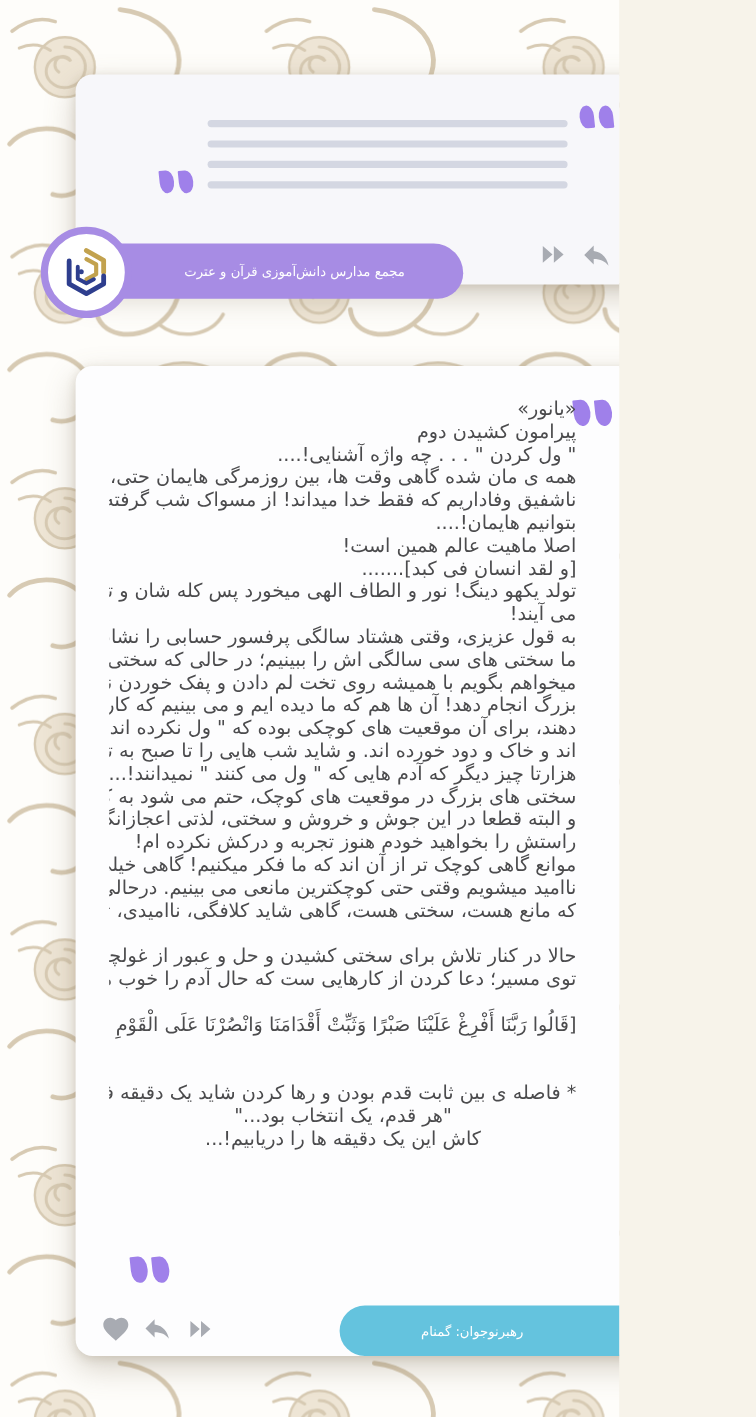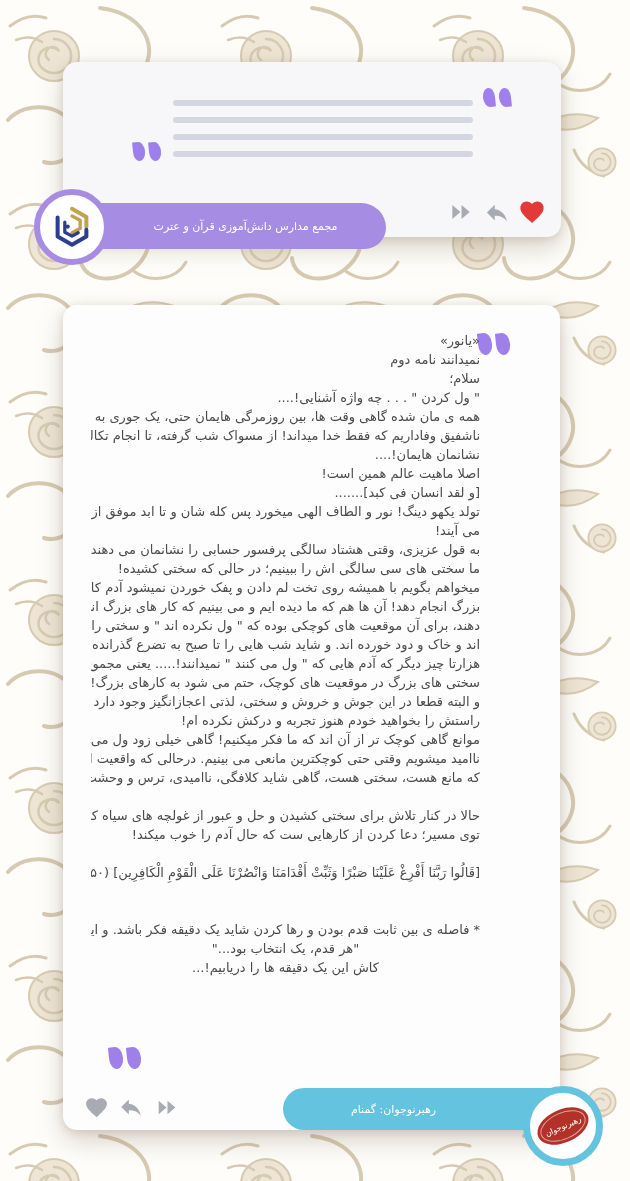"مجمع مدارس دانش‌آموزی قرآن و" .canvas { width: 630px -> 516px }
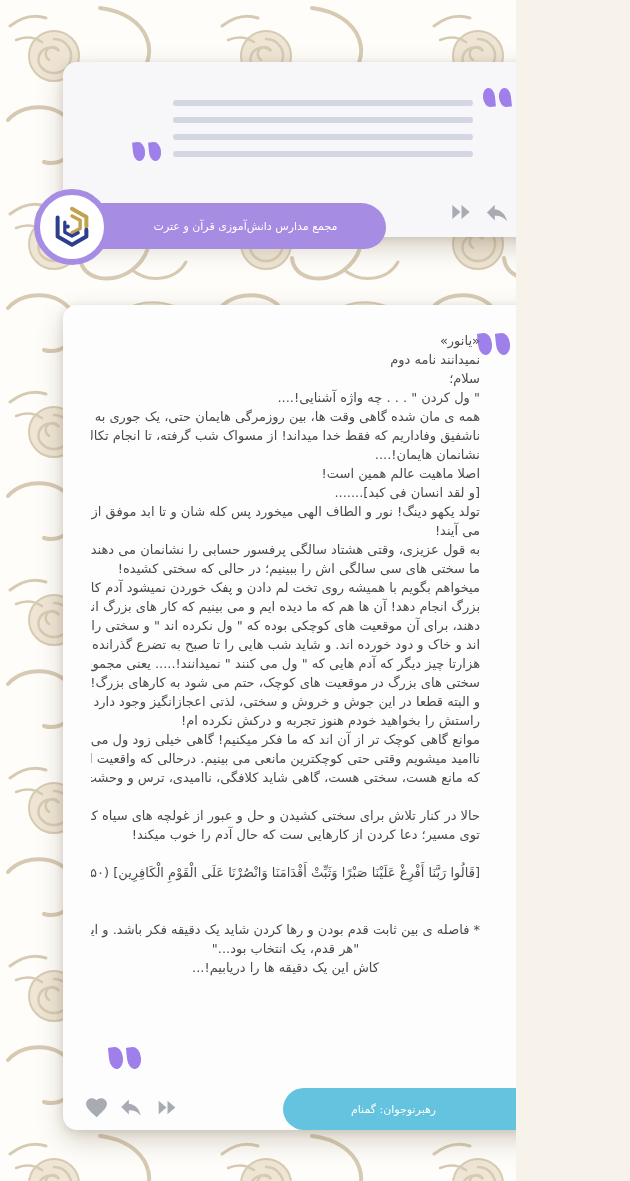"«یانور»" .letter-text { font-size: 13px -> 16px }
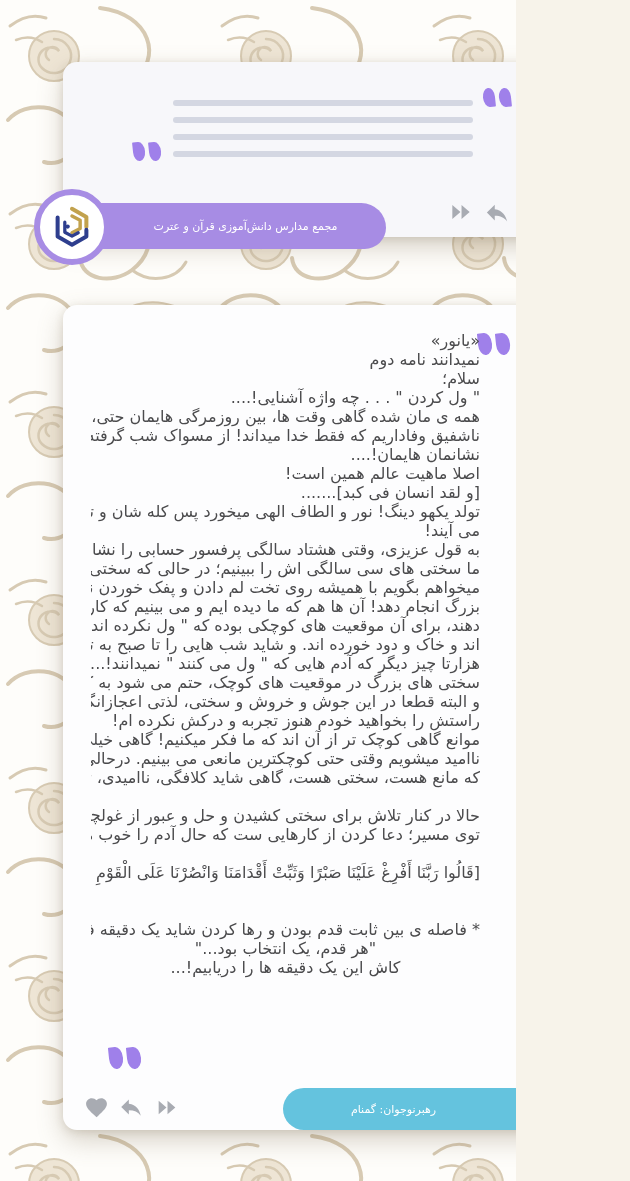"نمیدانند نامه دوم" div.tline { text: نمیدانند نامه -> پیرامون کشیدن }
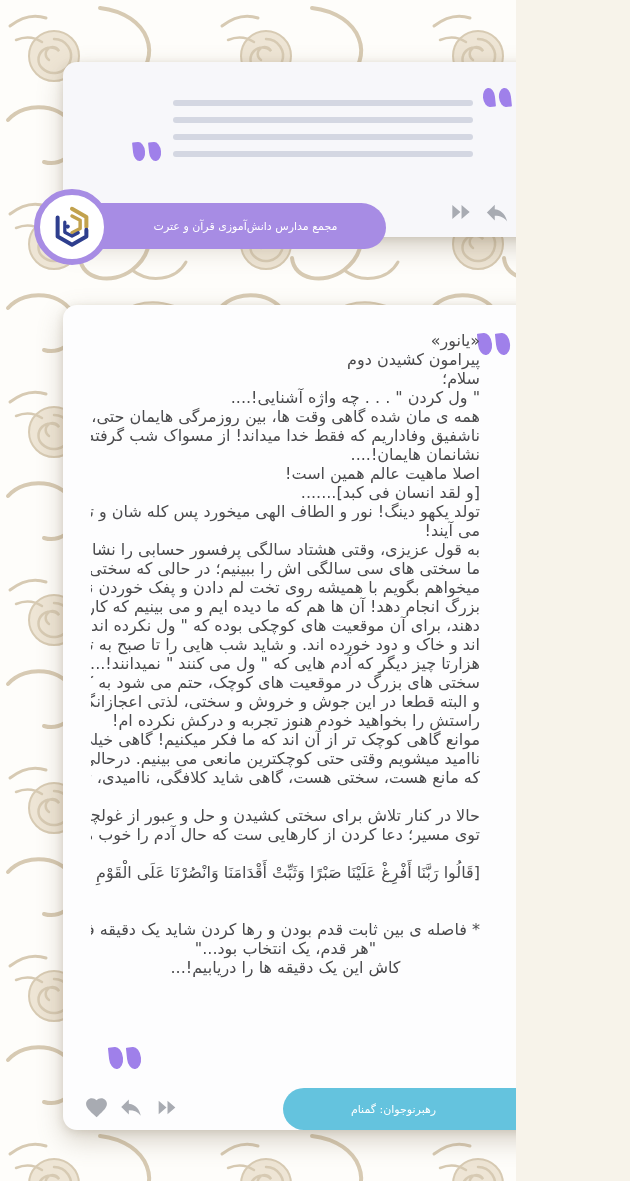"سلام؛" div.tline { html: <div>سلام؛</div> -> none }
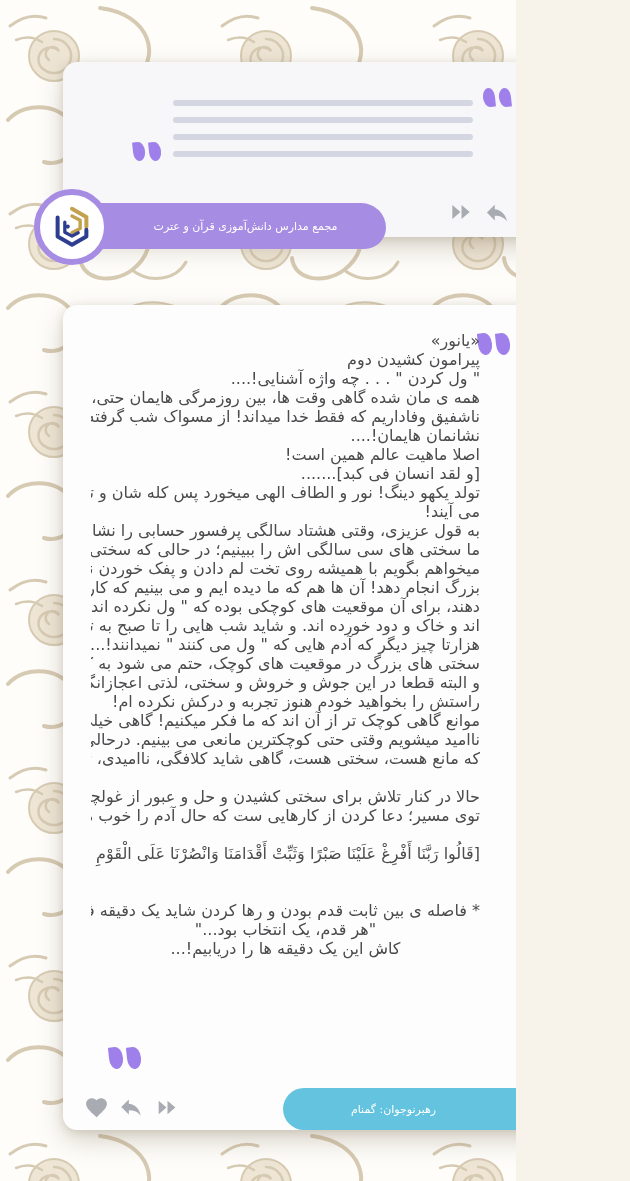"نشانمان هایمان!...." div.tline { text: نشانمان -> بتوانیم }
